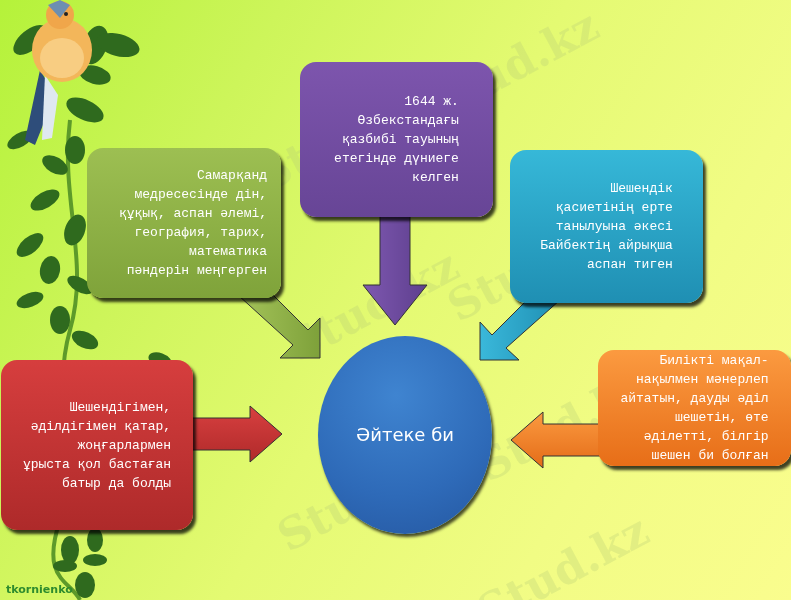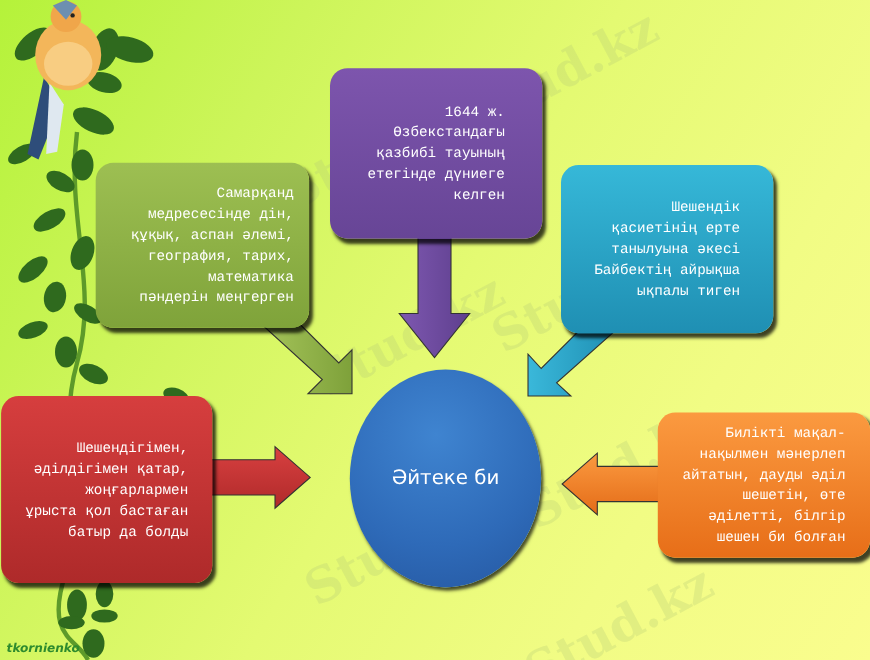"Шешендік" span { text: ықпалы -> аспан }
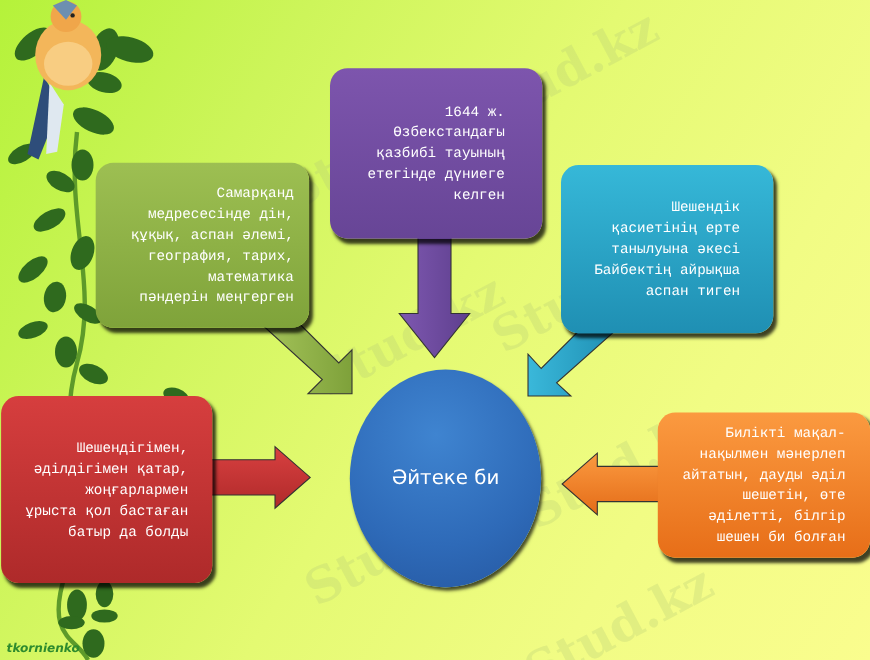"Билікті мақал-" .orange { height: 132px -> 116px; top: 375px -> 350px }
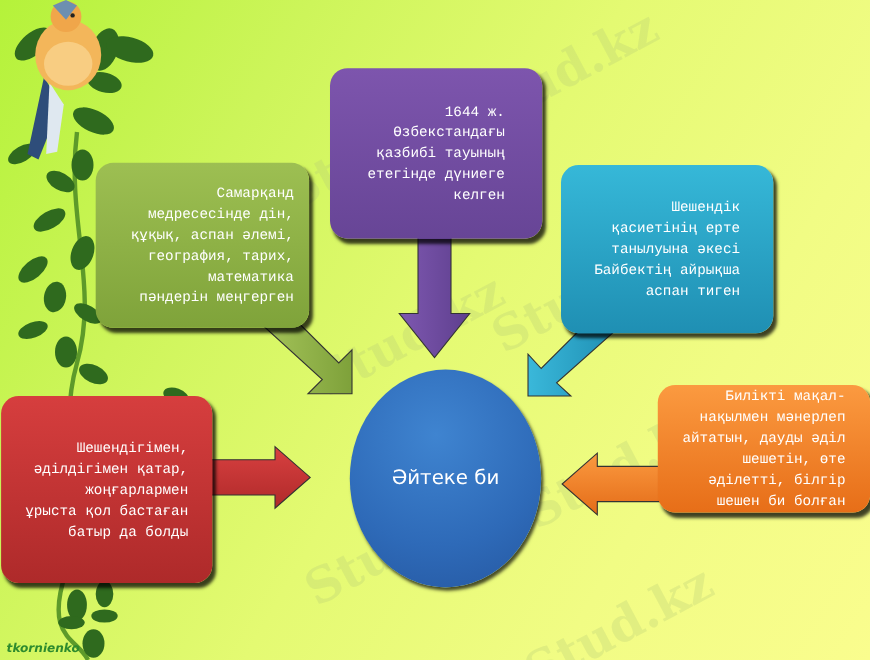"tkornienko" .credit { font-style: italic -> none }
